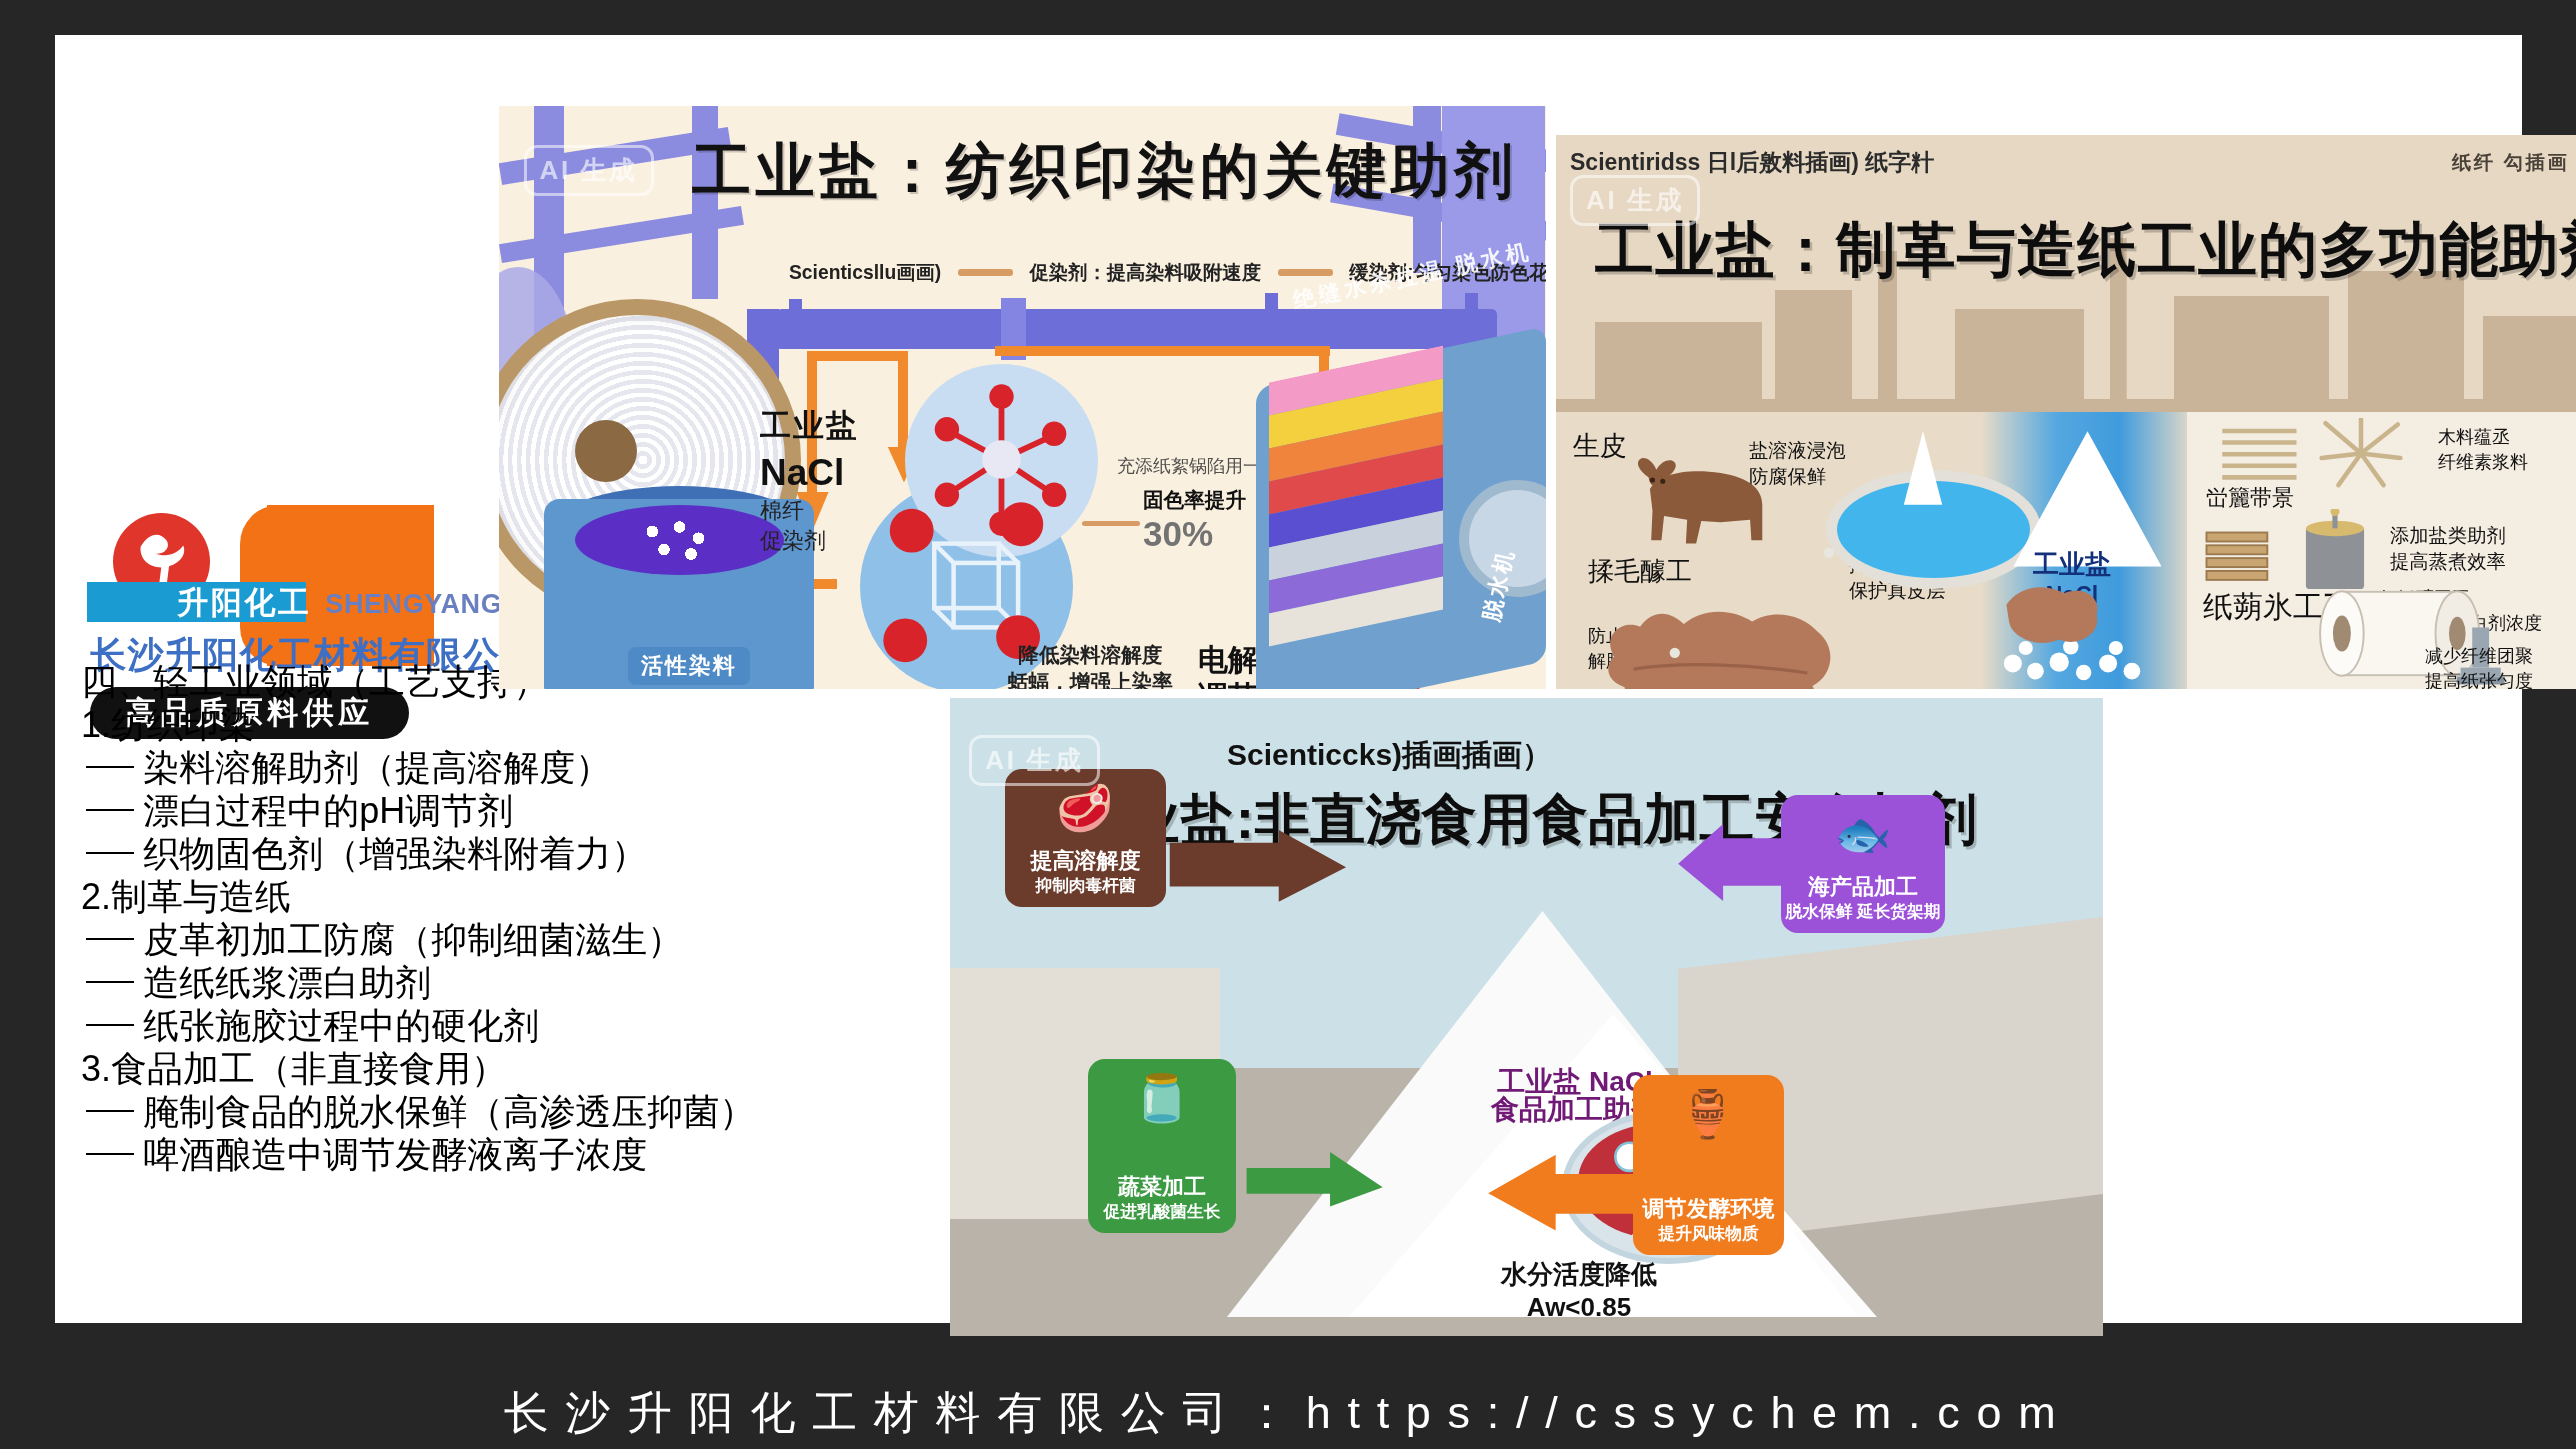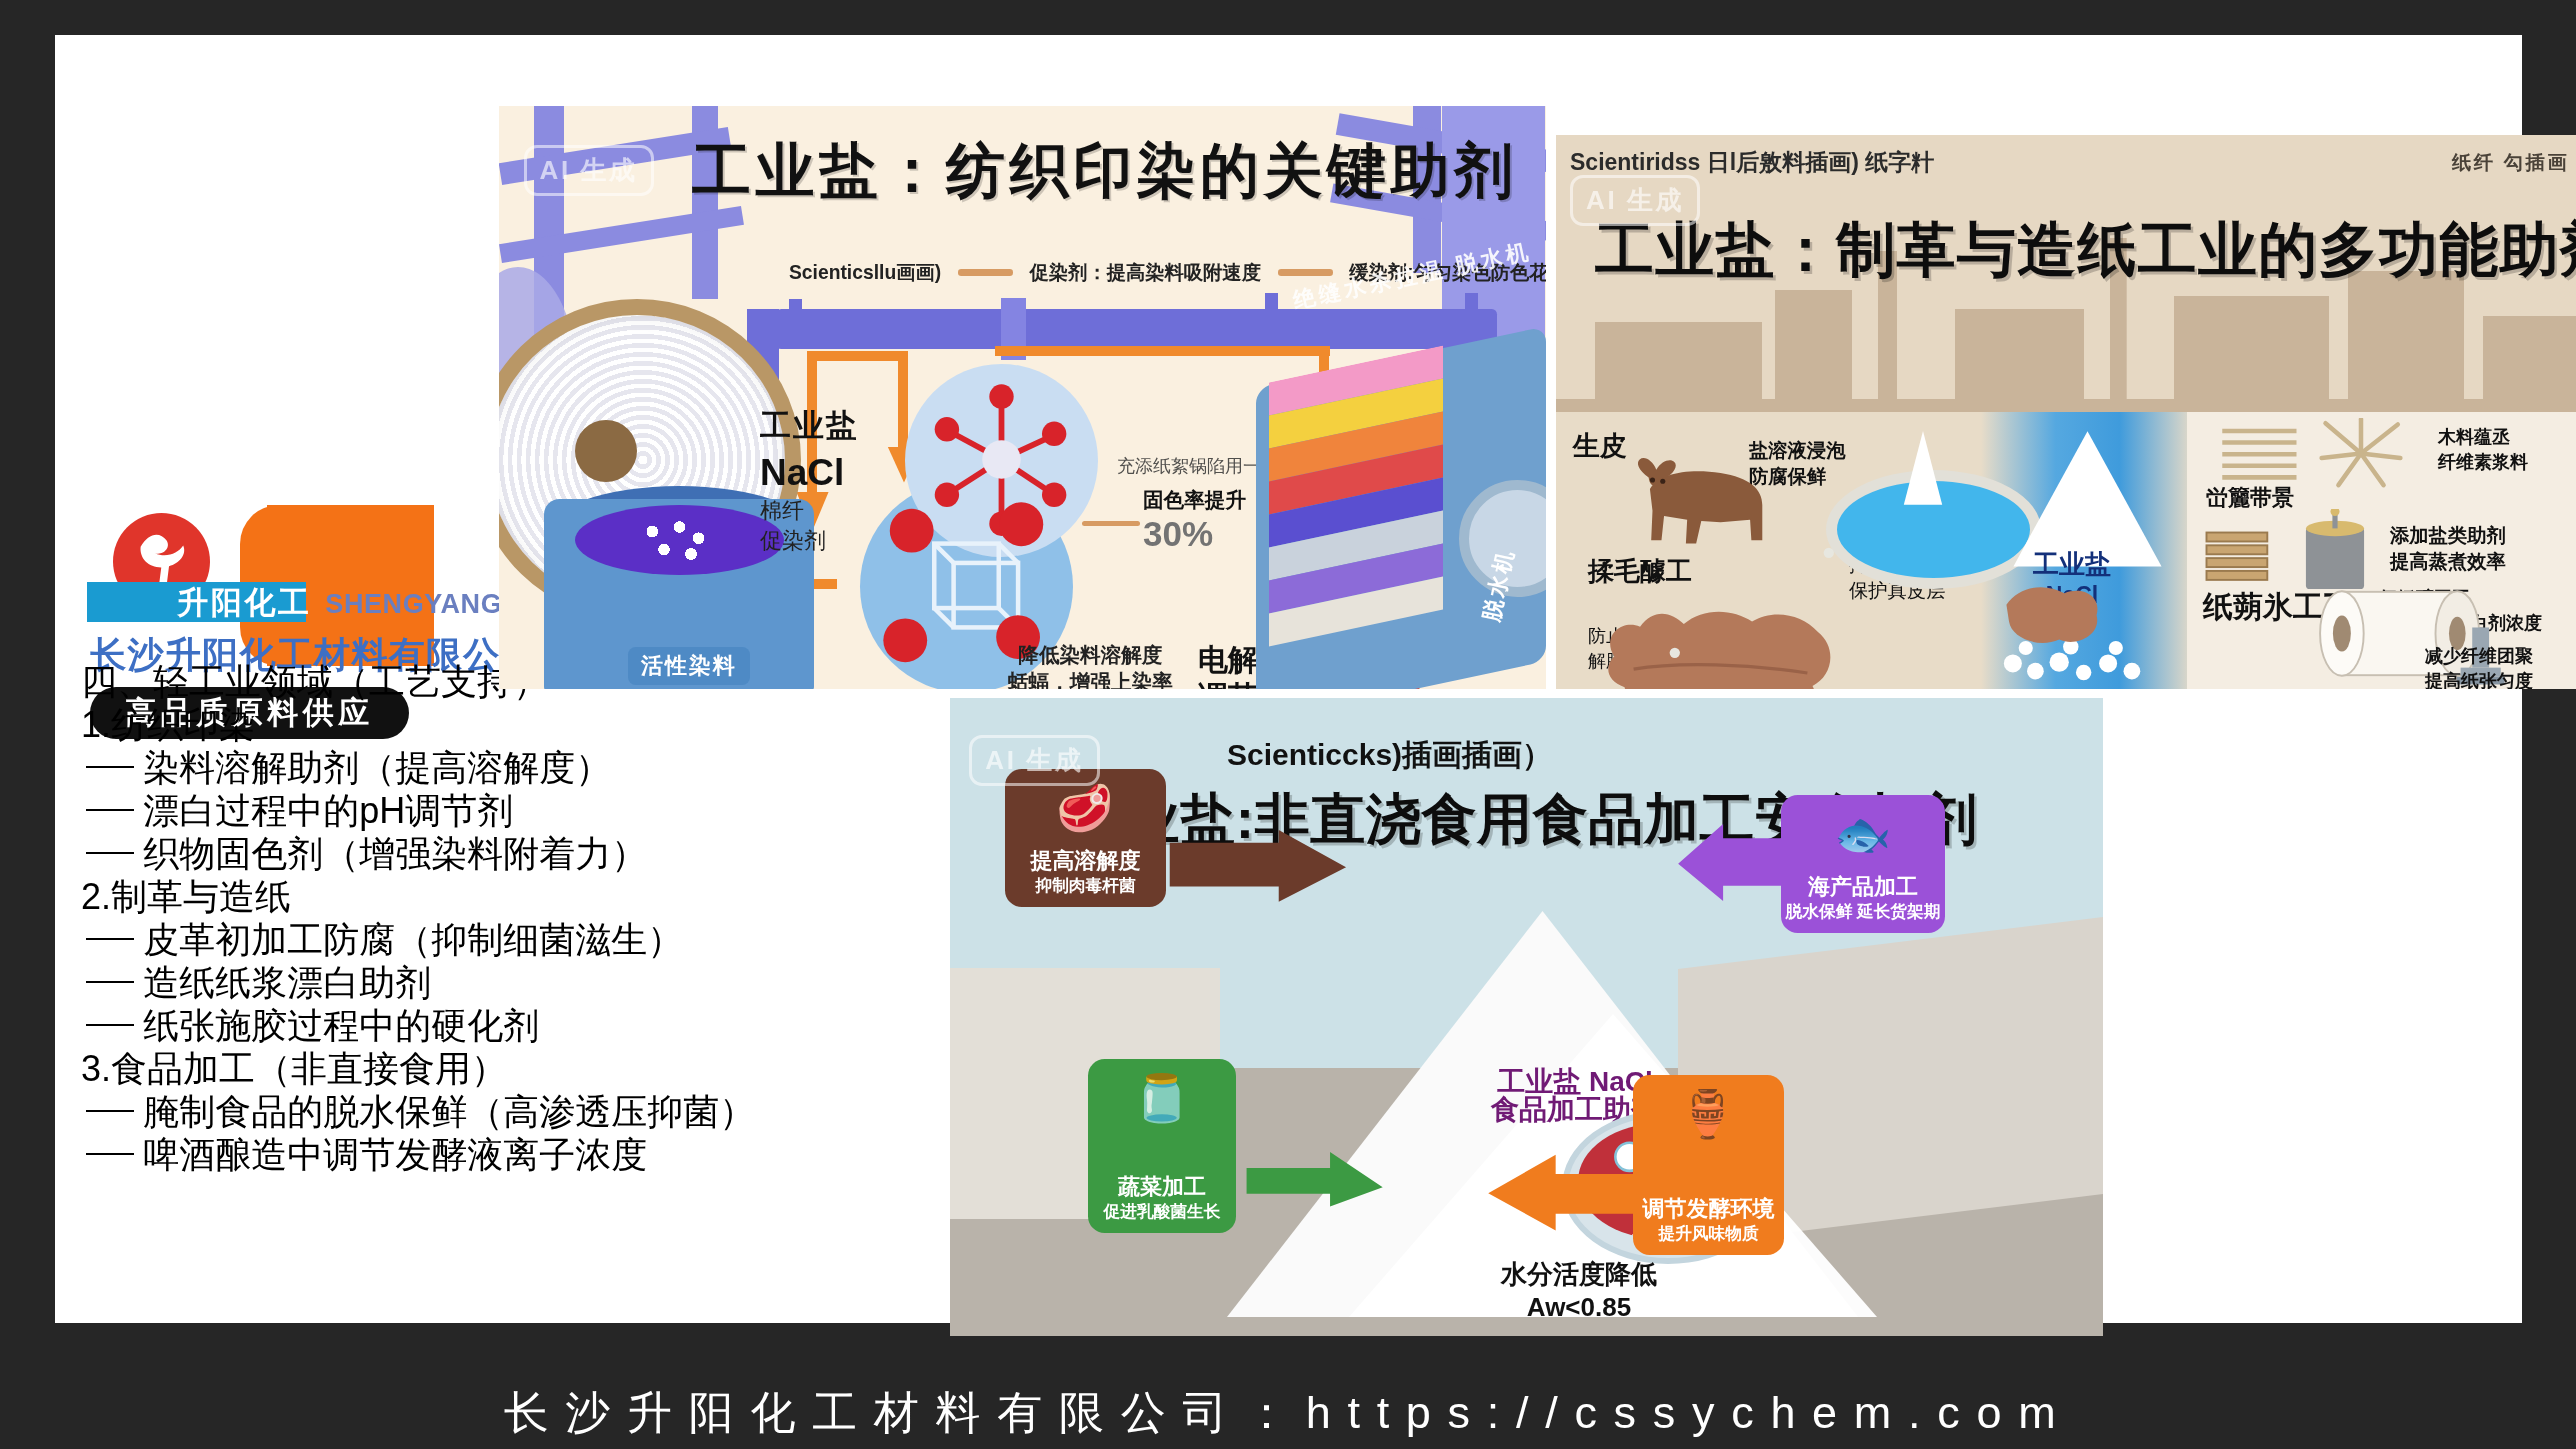"生皮" .p2 .lbl { font-weight: bold -> normal }
